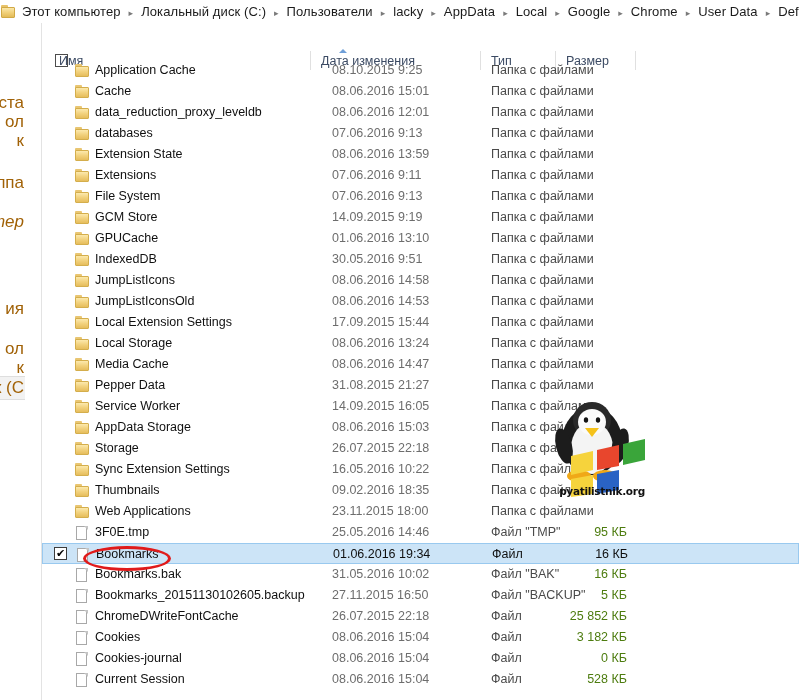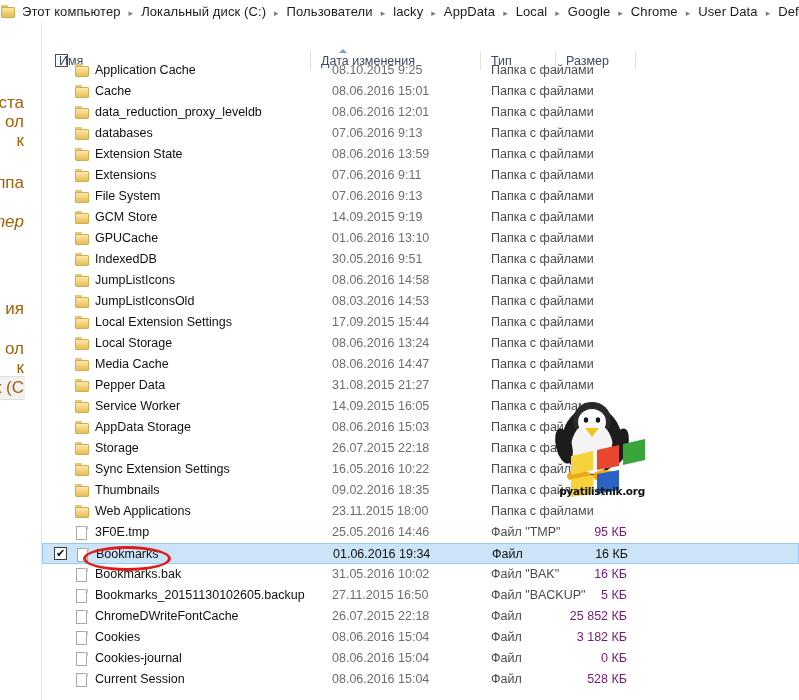"08.03.2016 14:53" span.c-date { text: 08.03.2016 -> 08.06.2016 }
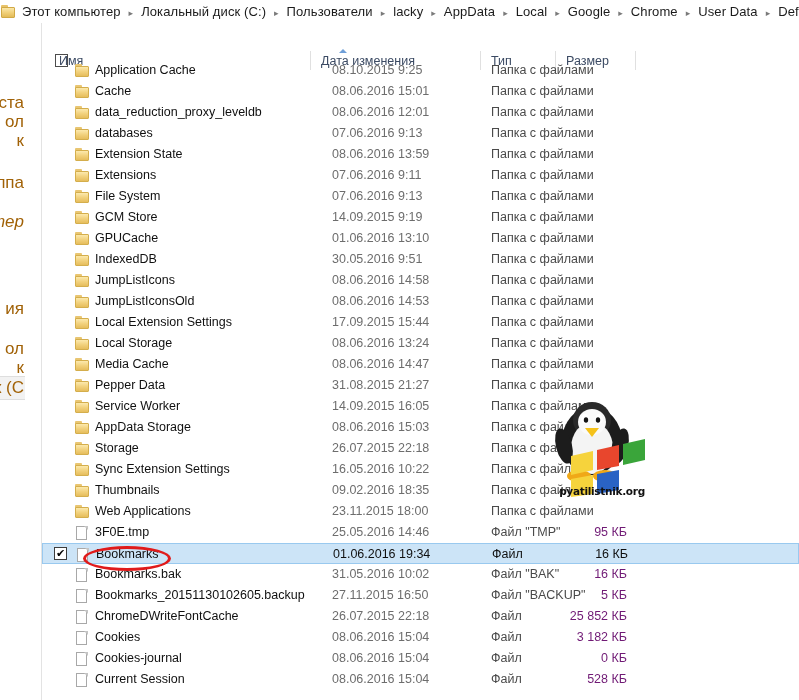"95 КБ" .row .c-size { color: #701a75 -> #4d7c0f }
